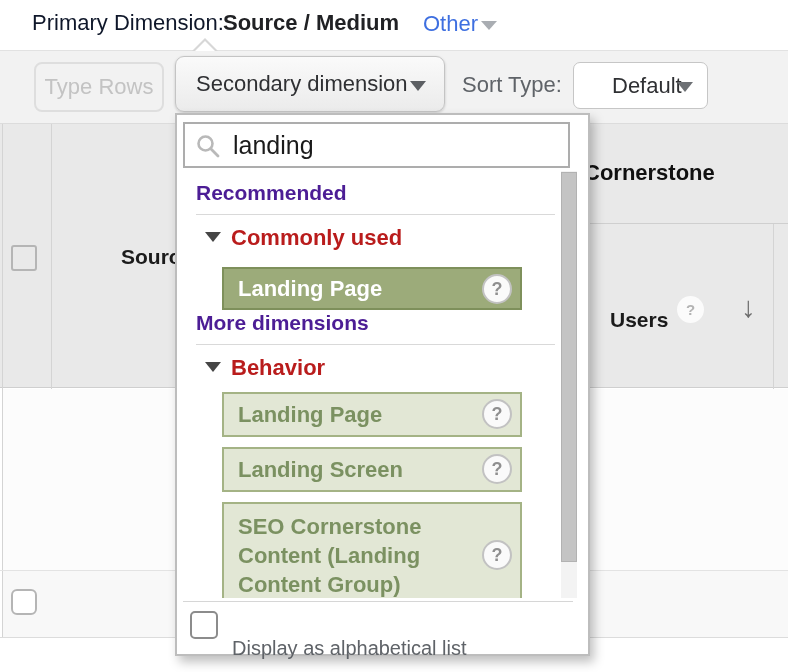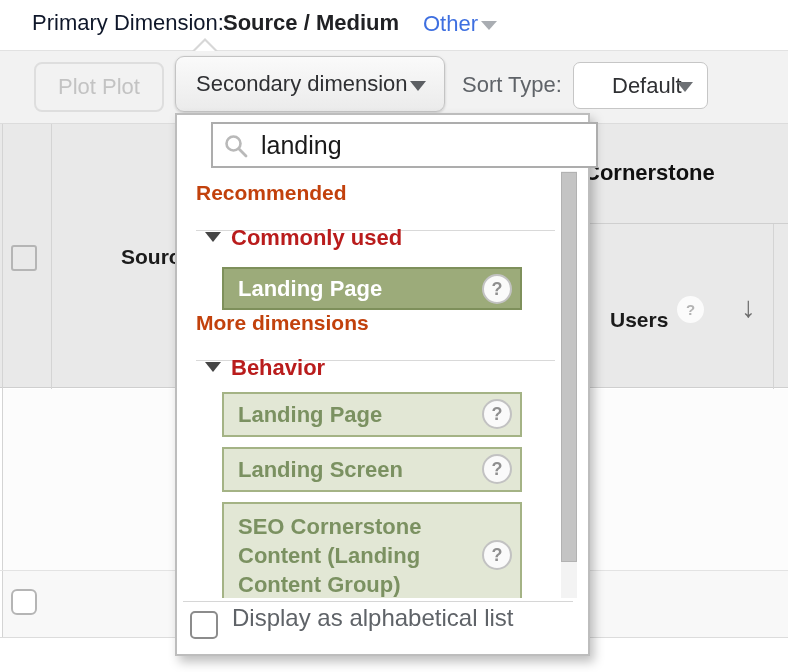"Plot Plot" div.abs { text: Plot Plot -> Type Rows }
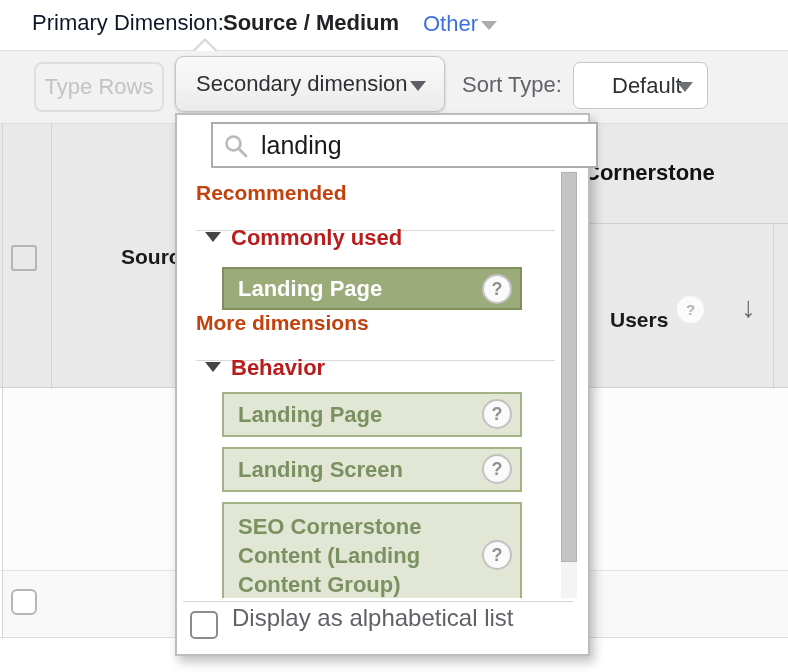"landing" .search-box { margin-left: 28px -> none }
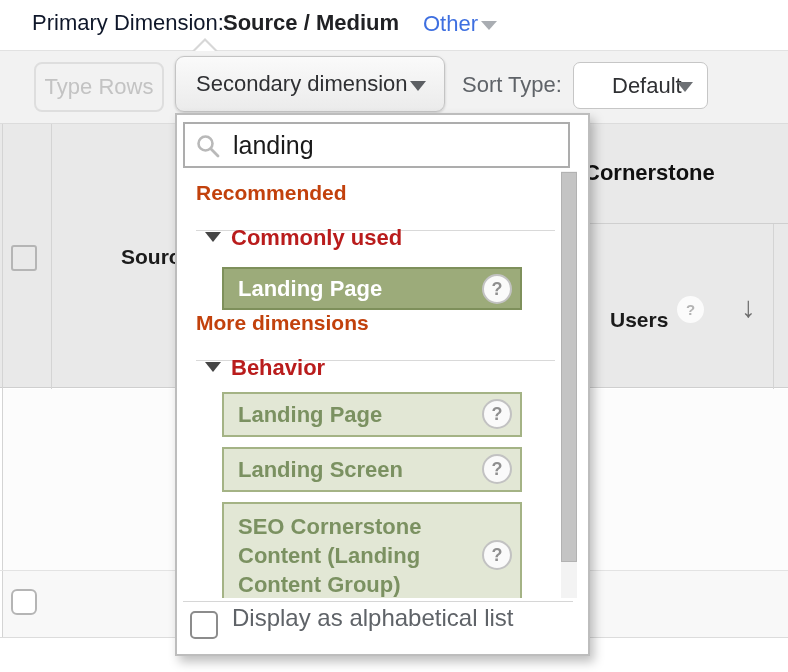"Recommended" .sec-heading { color: #c2410c -> #4c1d95; padding-bottom: 25px -> 9px }
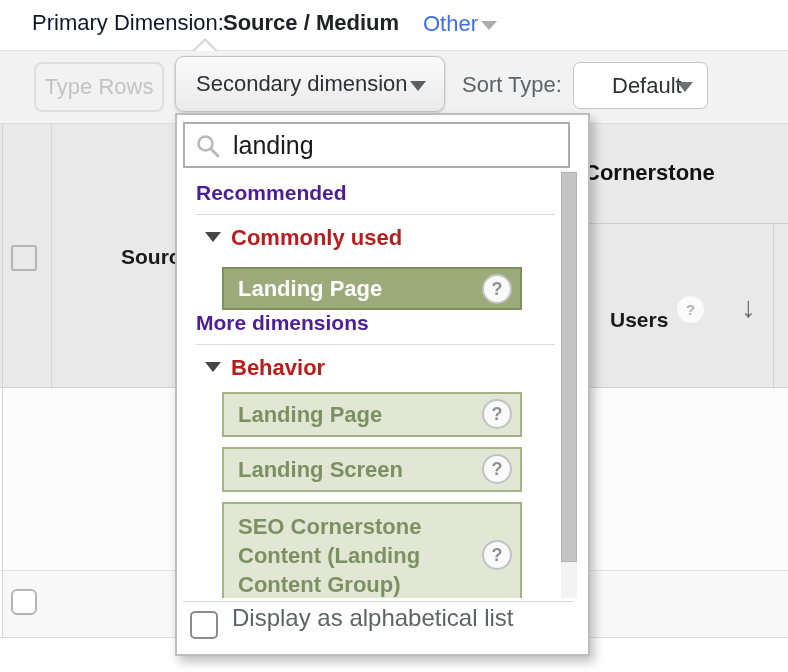"Display as alphabetical list" .alpha-label { font-size: 24px -> 20px; top: 489px -> 522px }
